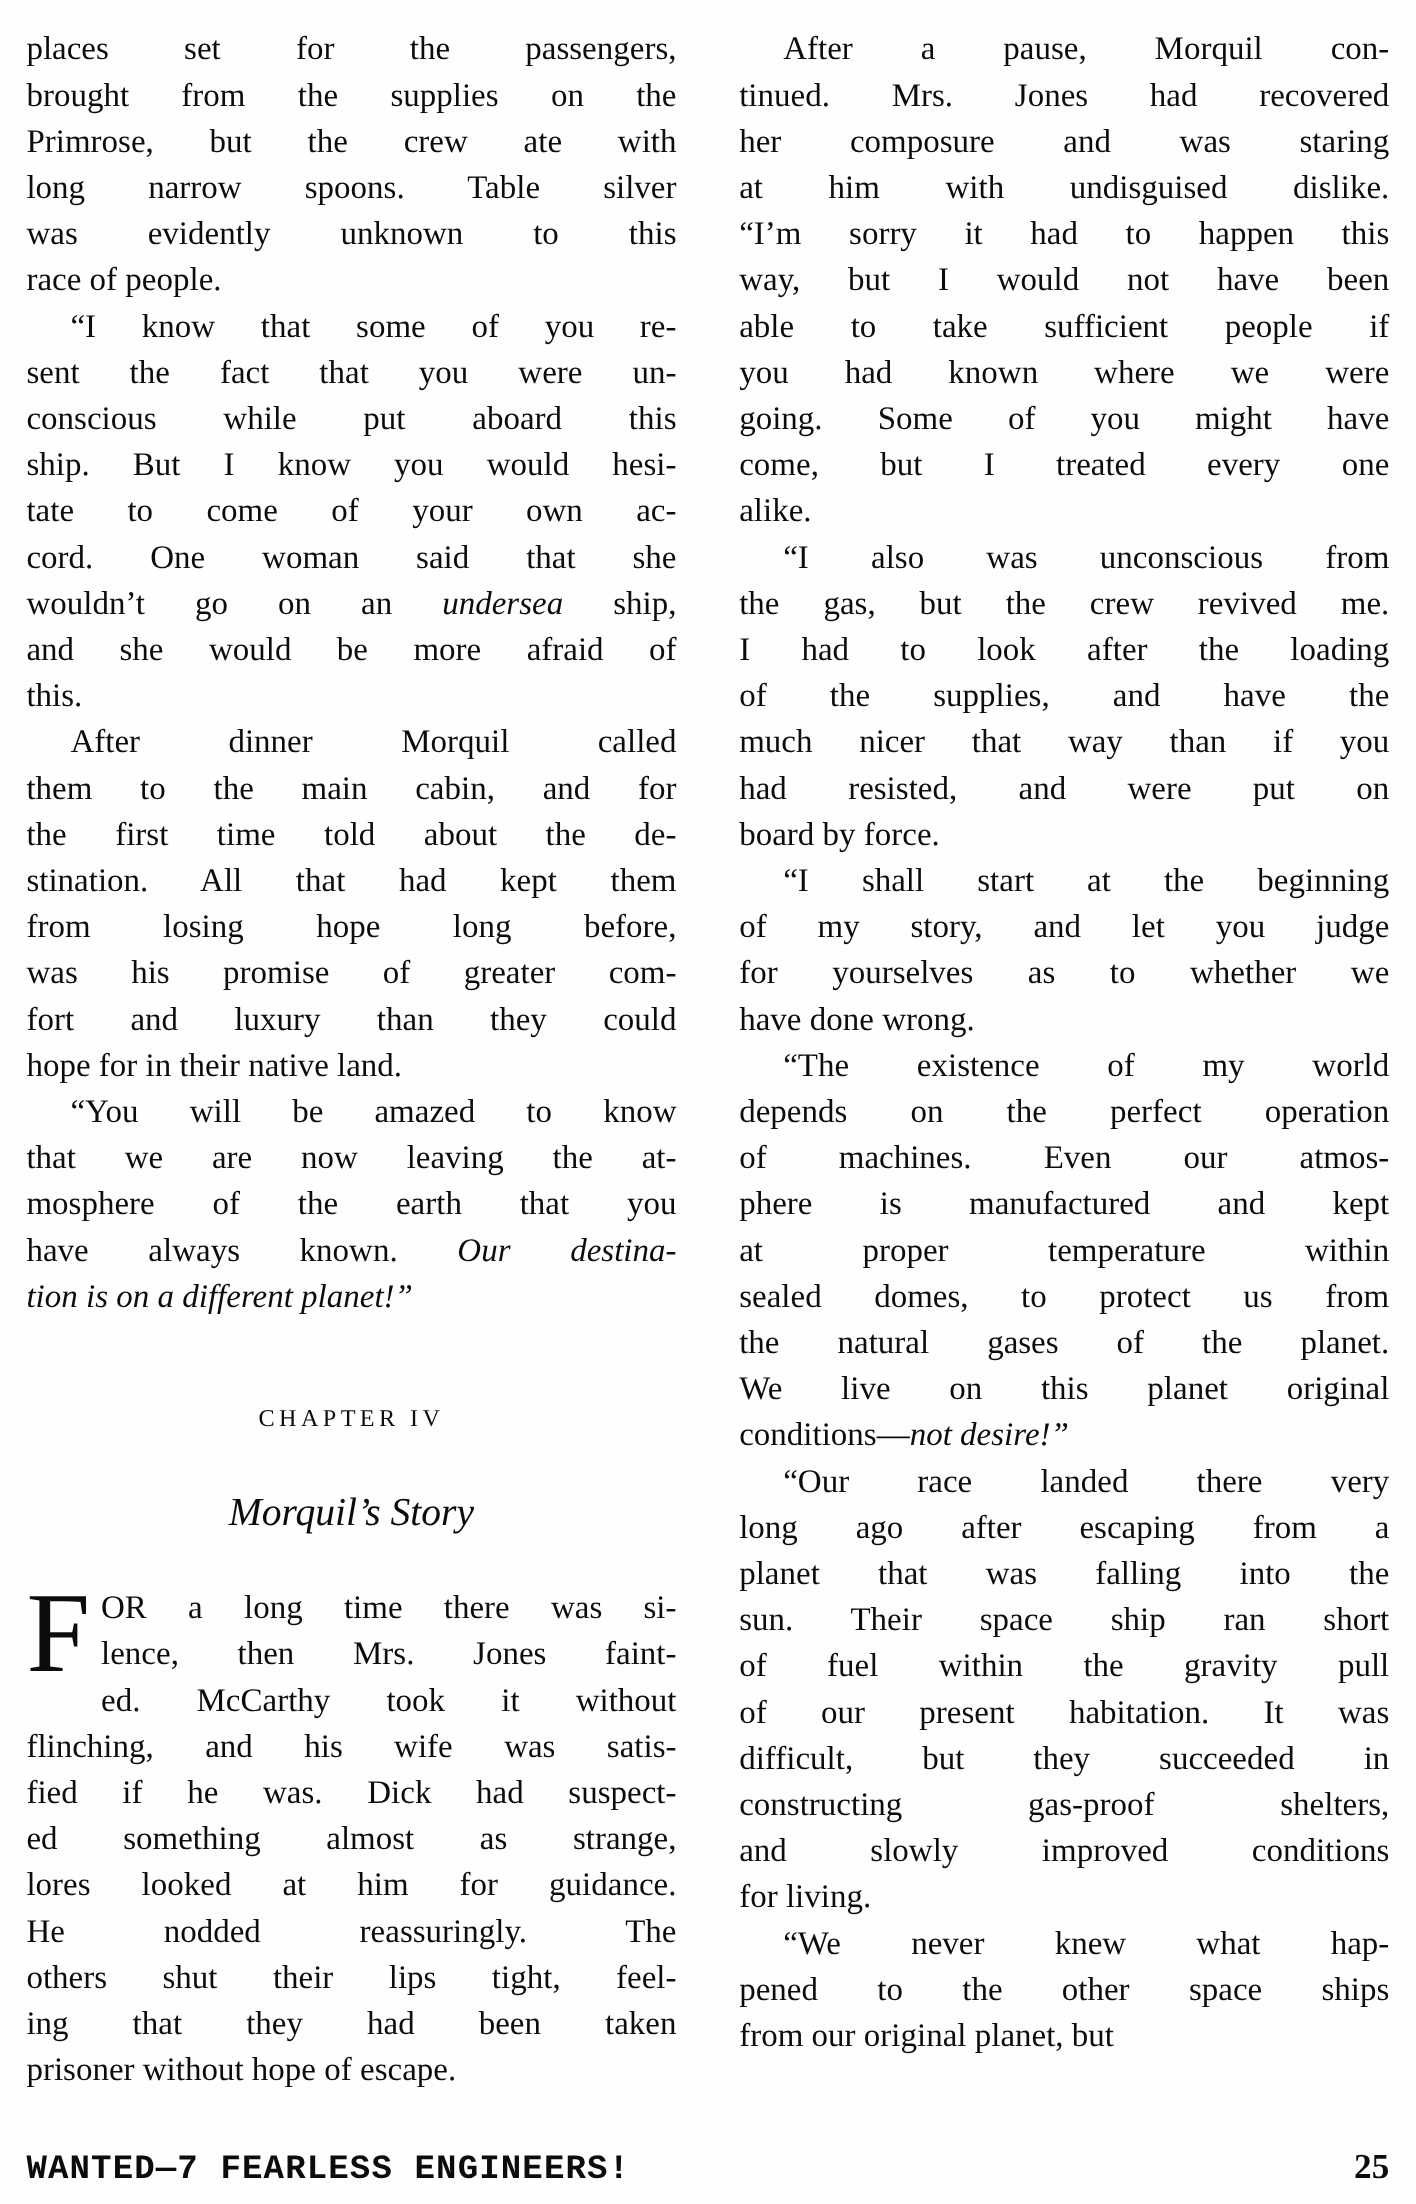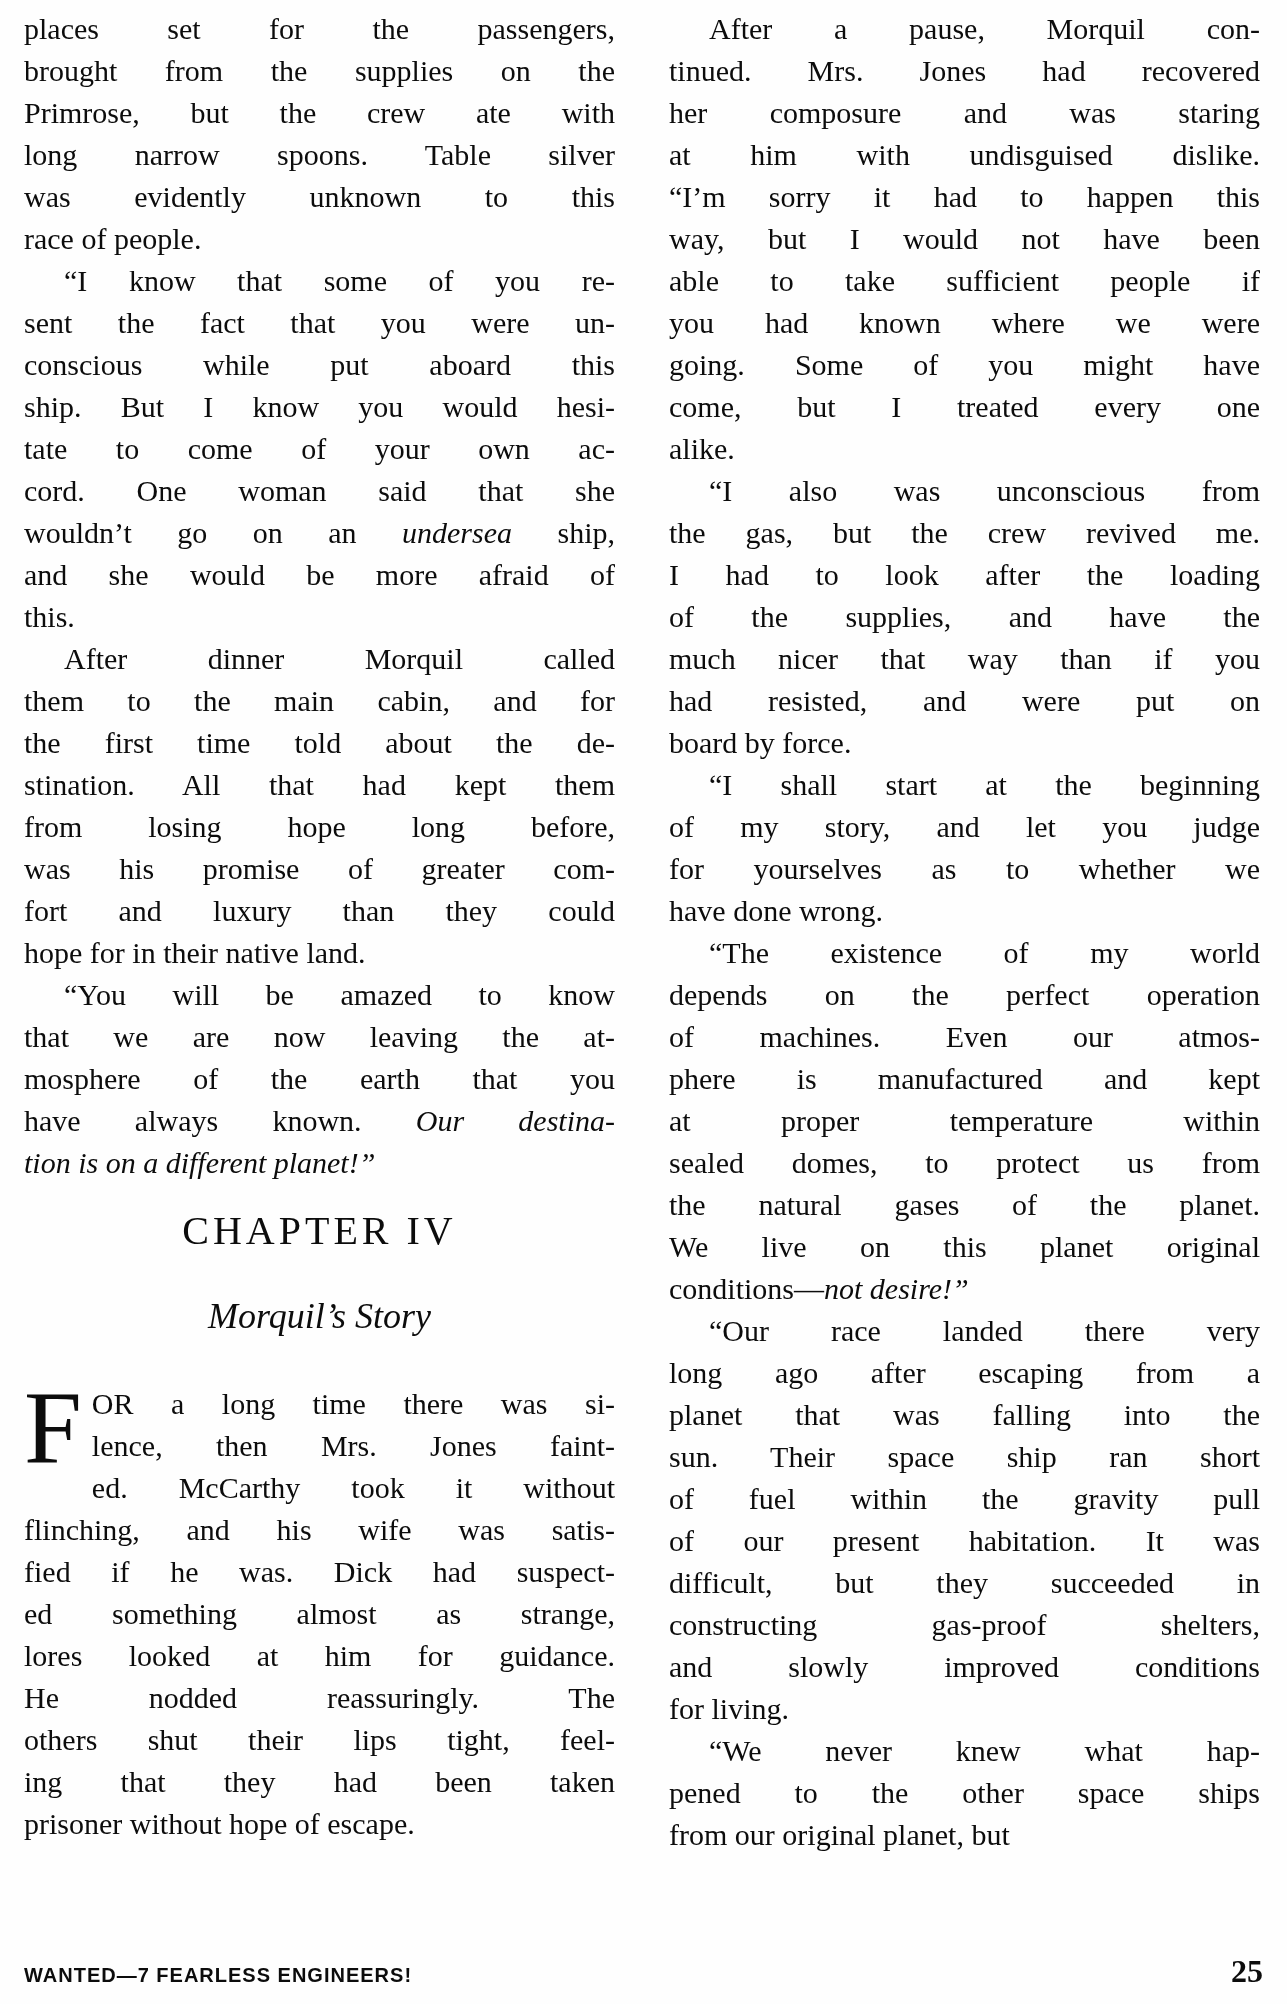"places set for the passengers," .columns { gap: 54px -> 35px; justify-content: none -> space-between; padding: 8px 24px 0 24px -> 24px 24px 0 24px }
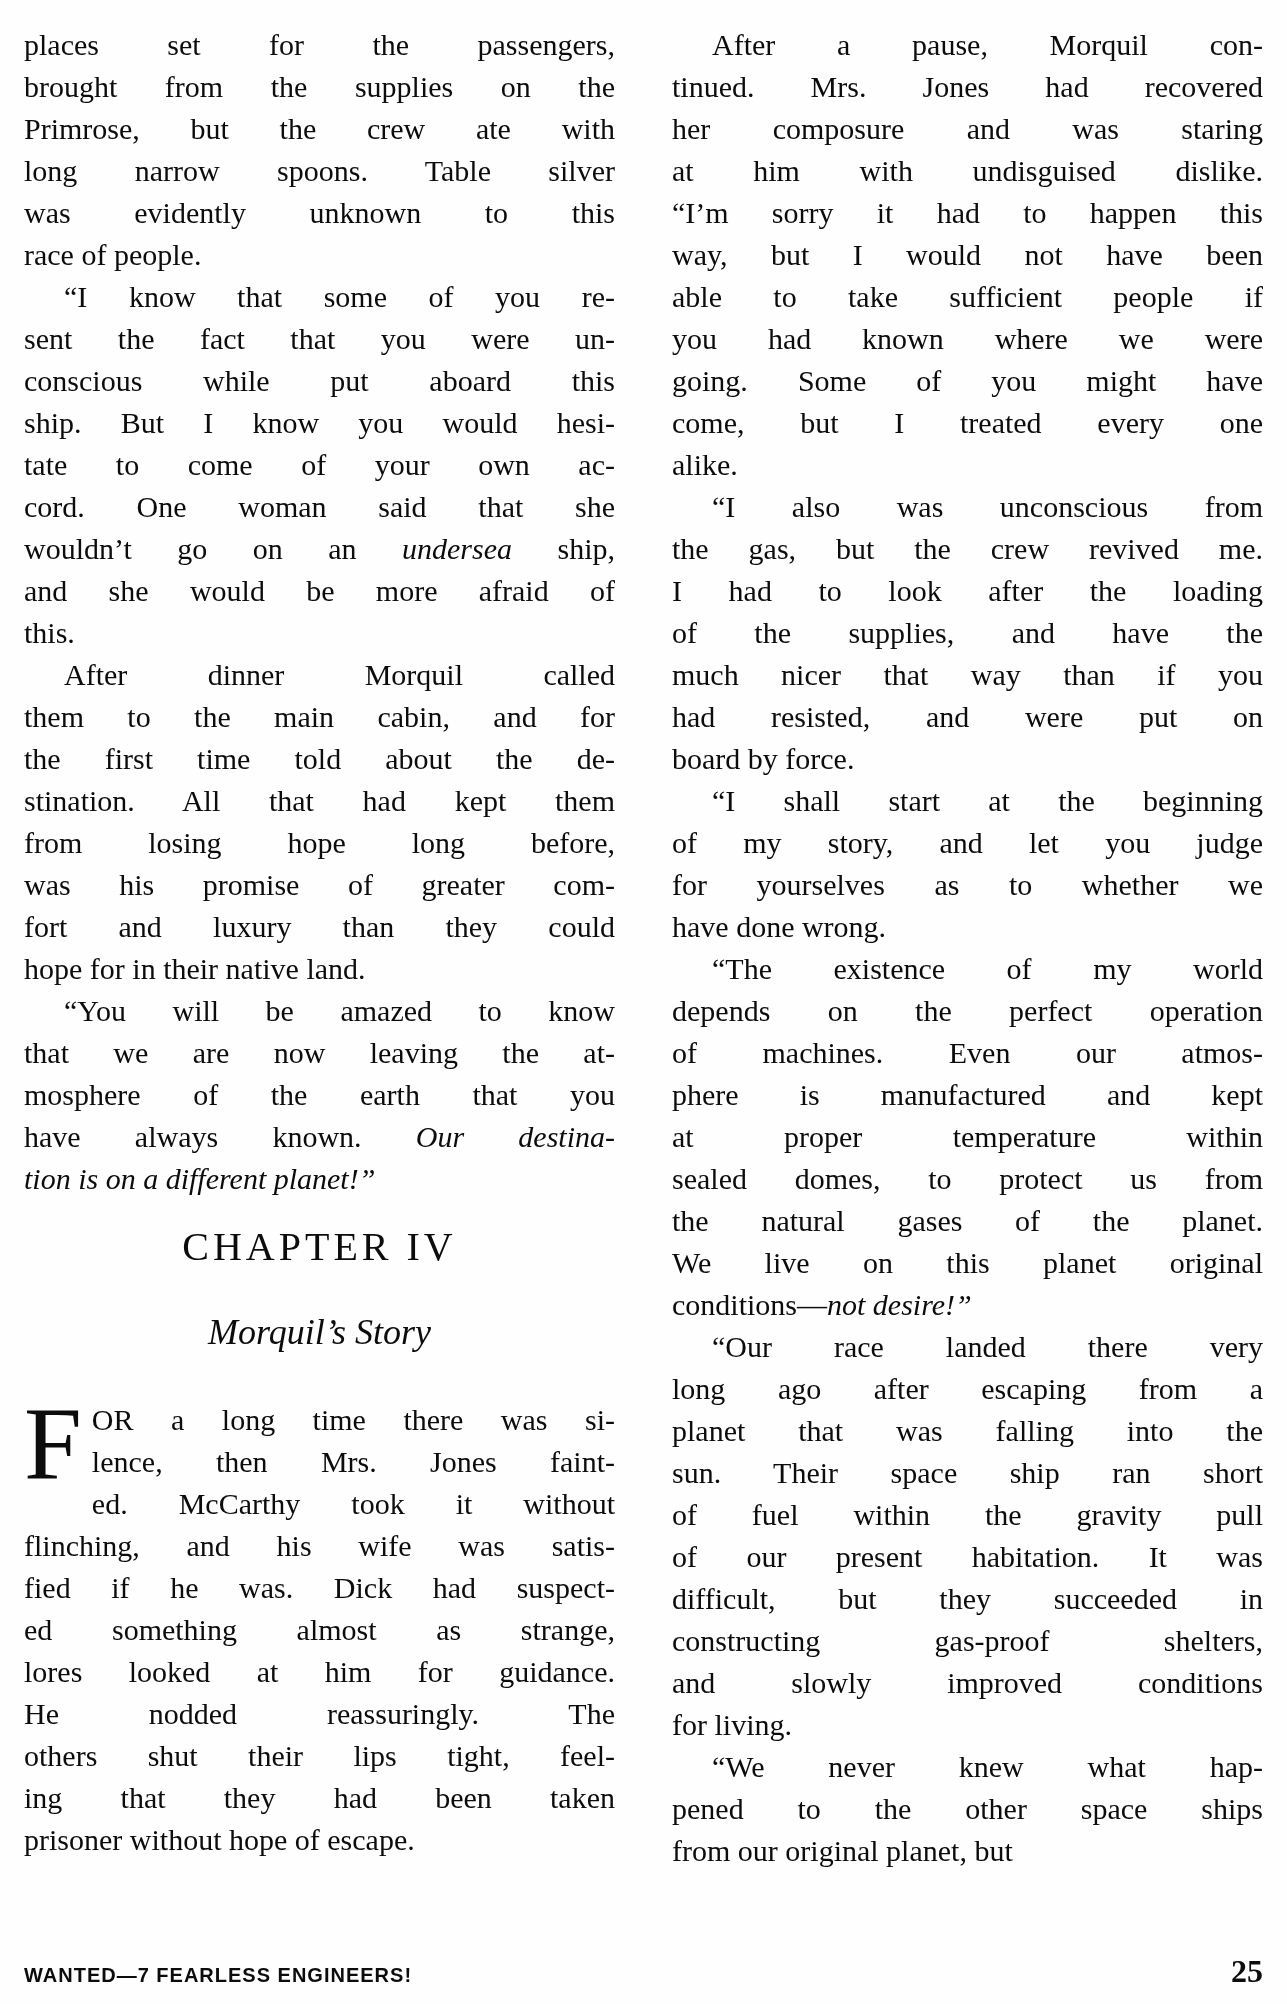"CHAPTER IV" .chapter-heading { font-size: 40px -> 22px; margin-top: 26px -> 68px }
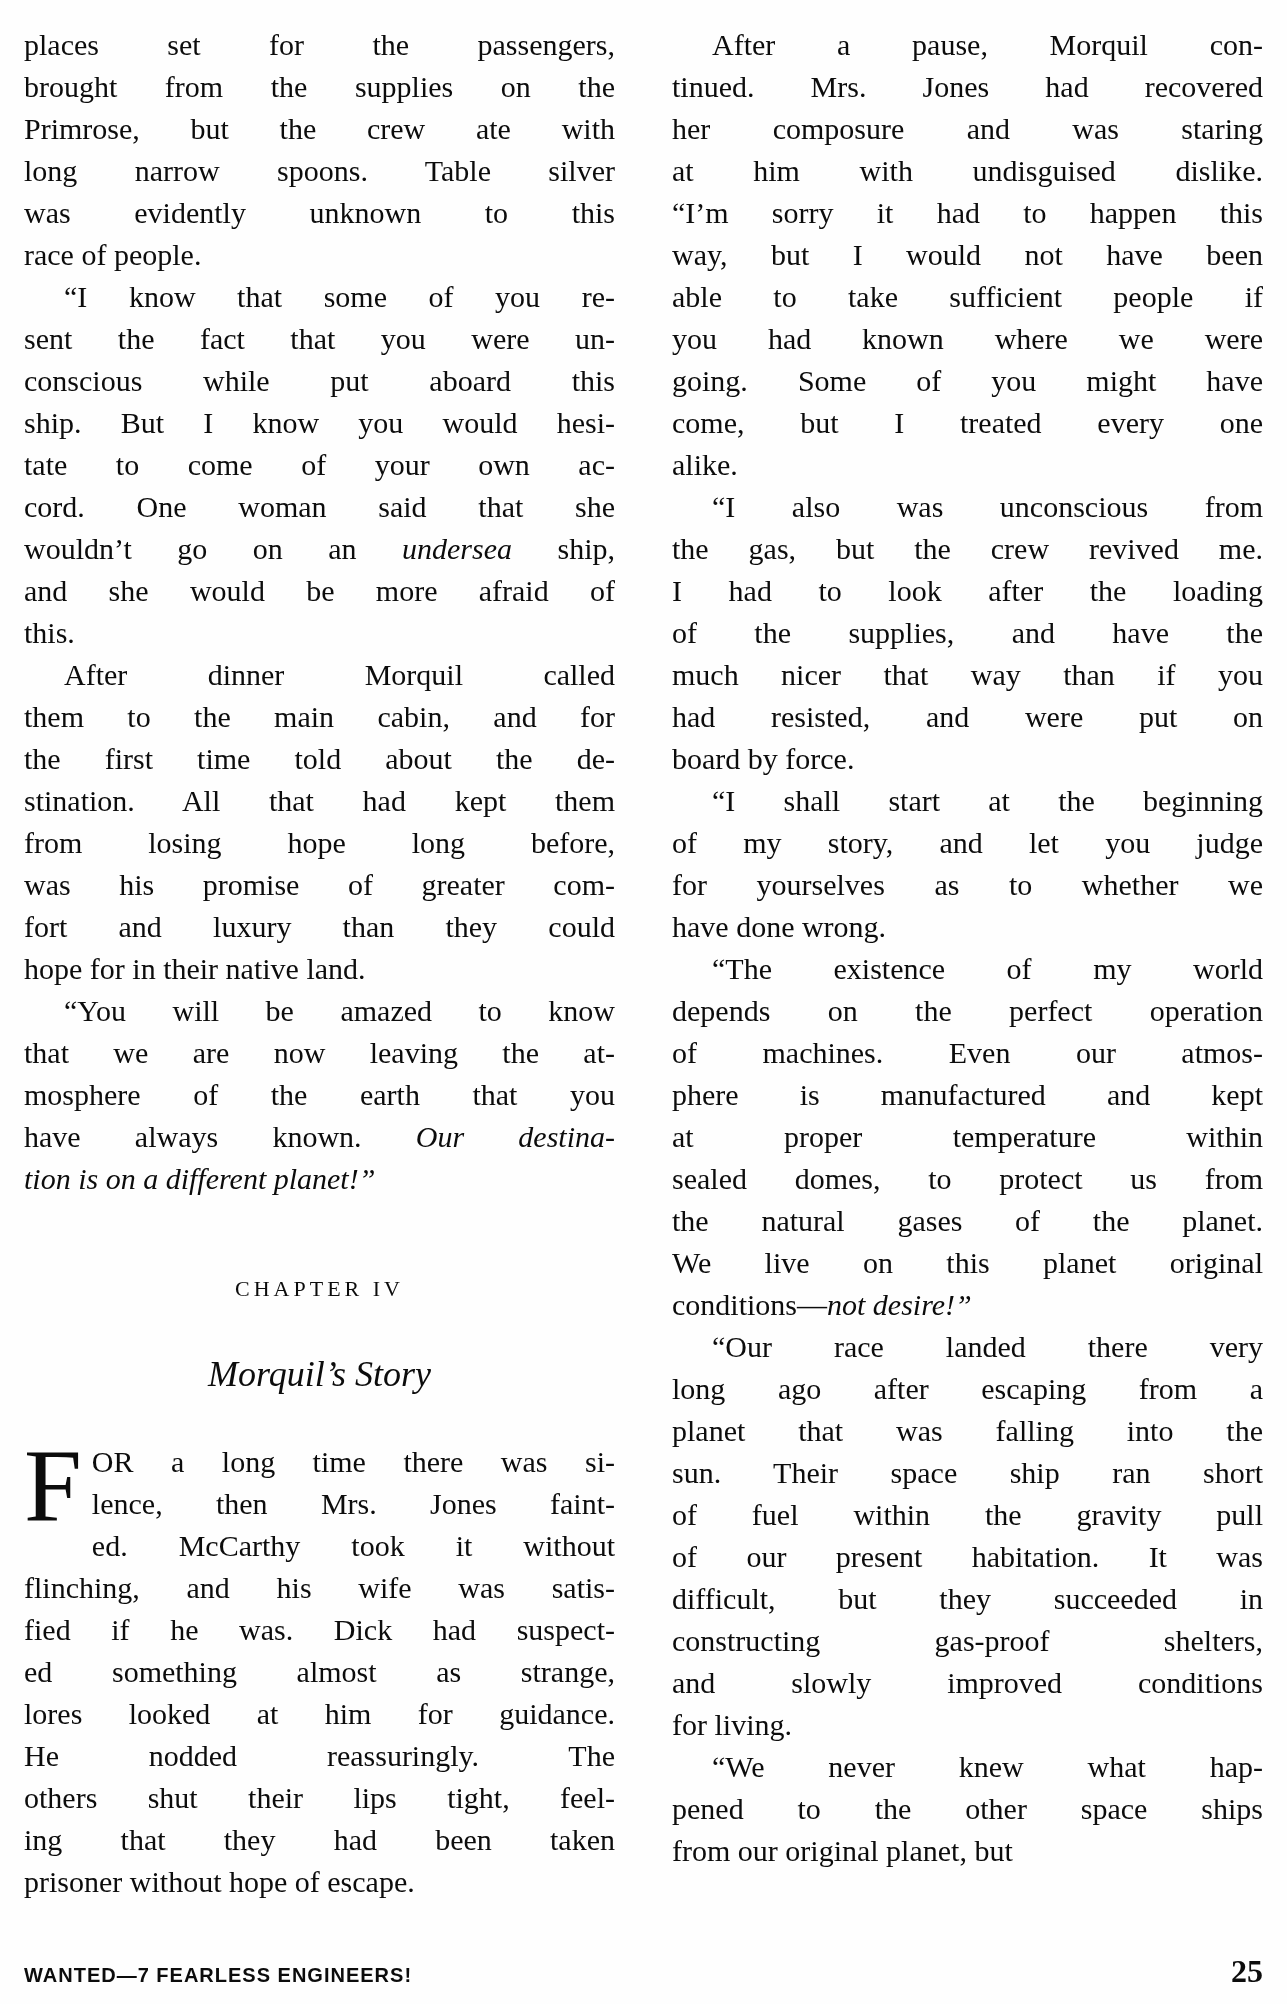"WANTED—7 FEARLESS ENGINEERS!" .footer-title { font-family: Liberation Sans, sans-serif -> Liberation Mono, monospace; font-size: 20px -> 31px }
